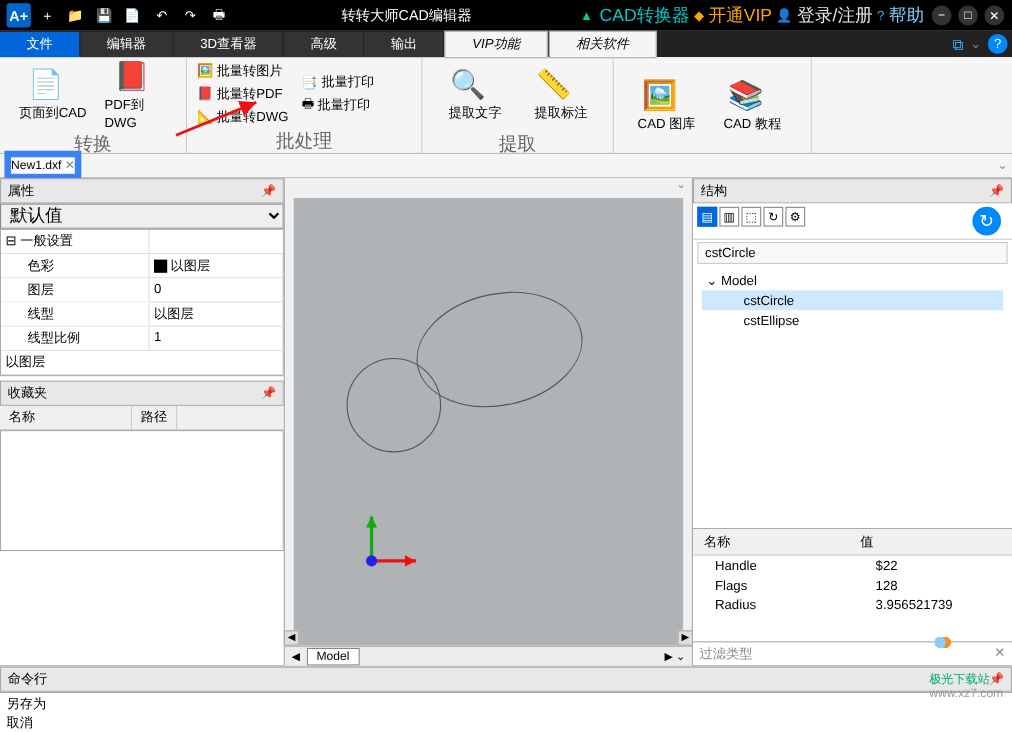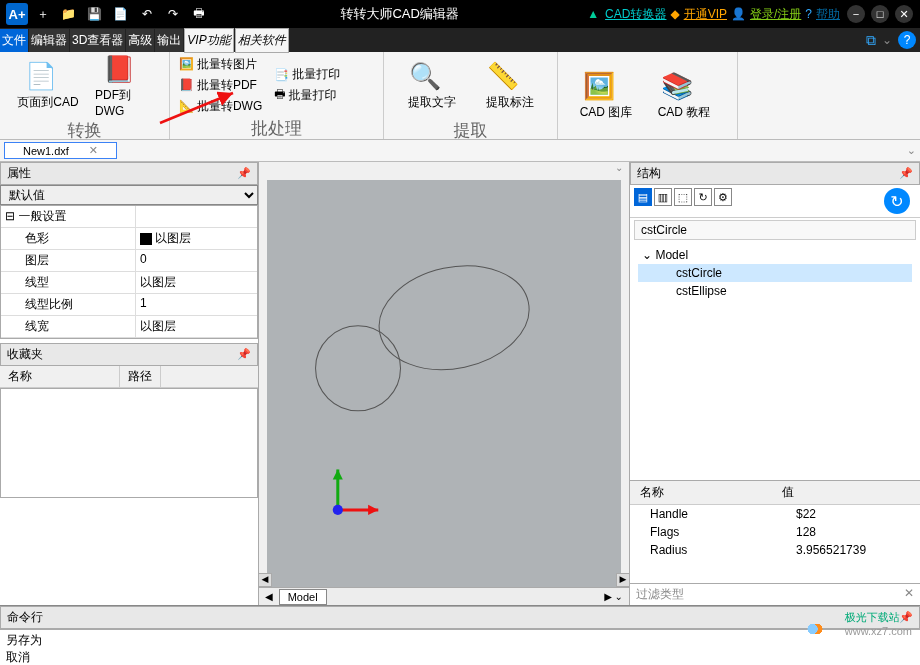"CAD转换器" .tb-link { font-size: 12px -> 16px; text-decoration: underline -> none }
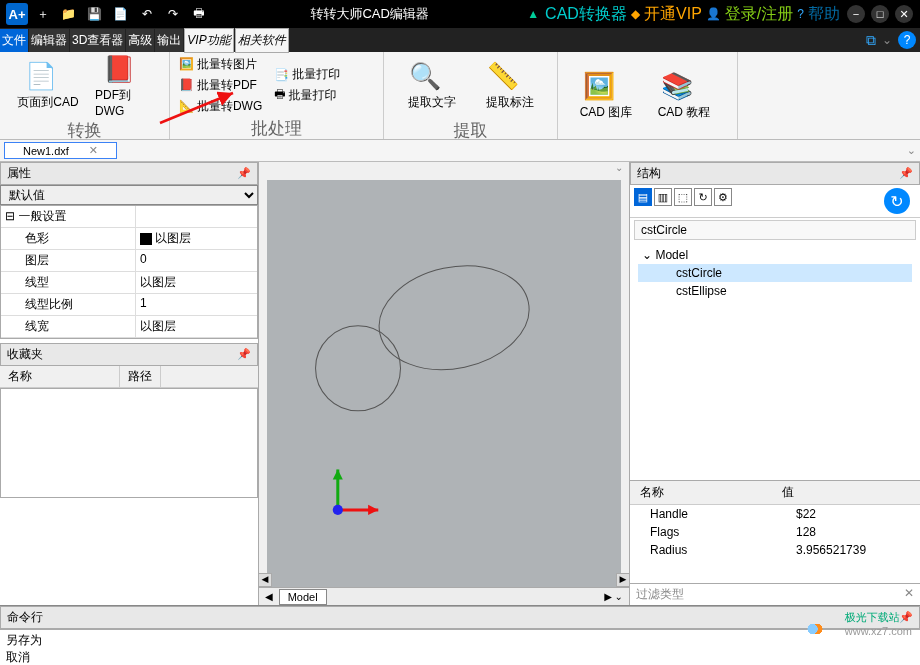"登录/注册" .tb-link.white { color: #84cc16 -> #e5e5e5 }
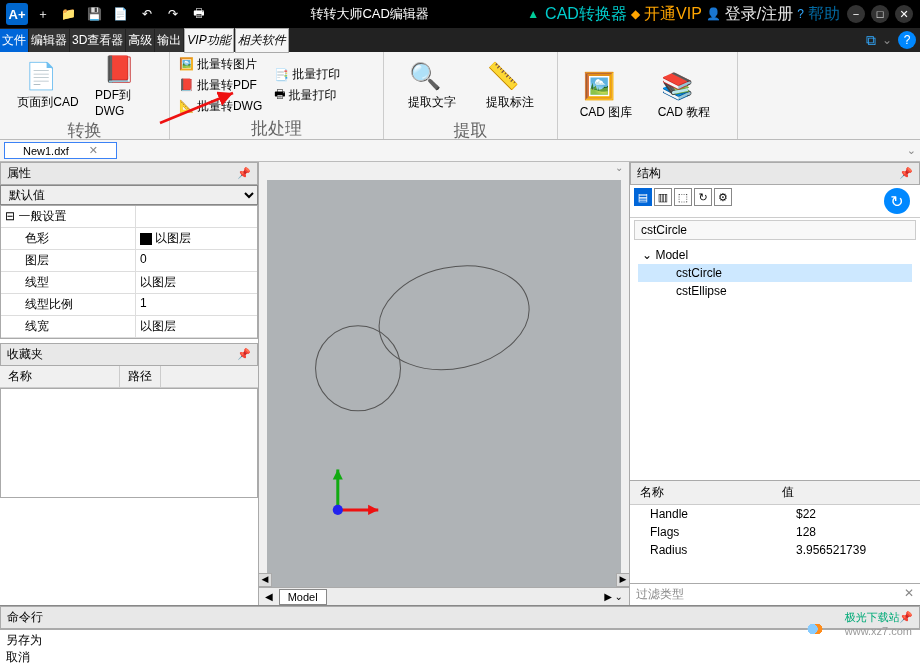"帮助" .tb-link.blue { color: #0369a1 -> #7dd3fc }
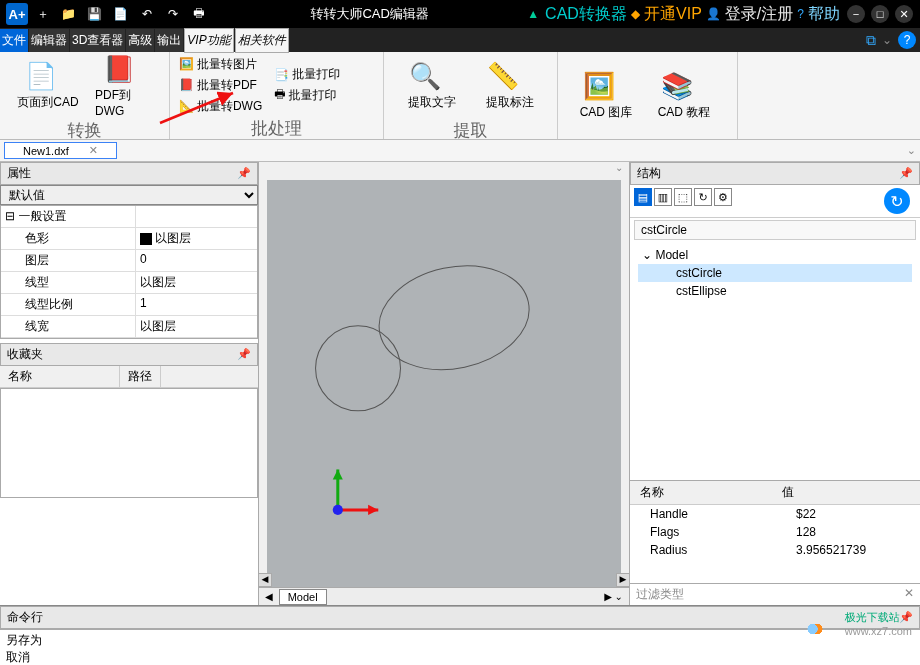"文件" .menu-tab { padding: 3px 2px -> 3px 24px }
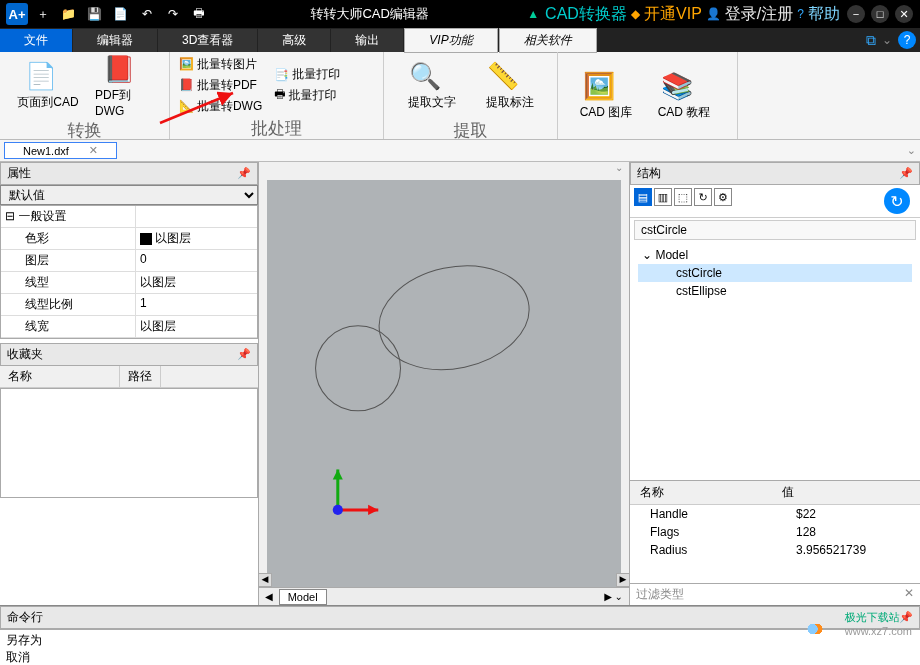"New1.dxf" .doctab { border: 1px solid #3b82f6 -> 6px solid #3b82f6; gap: 20px -> 3px; padding: 1px 18px -> 1px 0 }
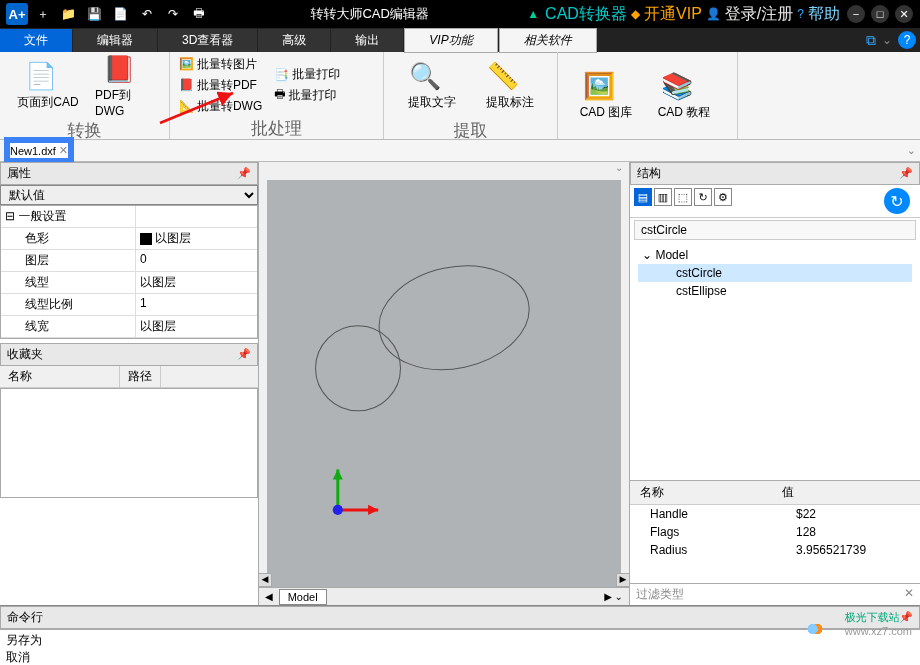"默认值" .pg-sel { font-size: 12px -> 16px }
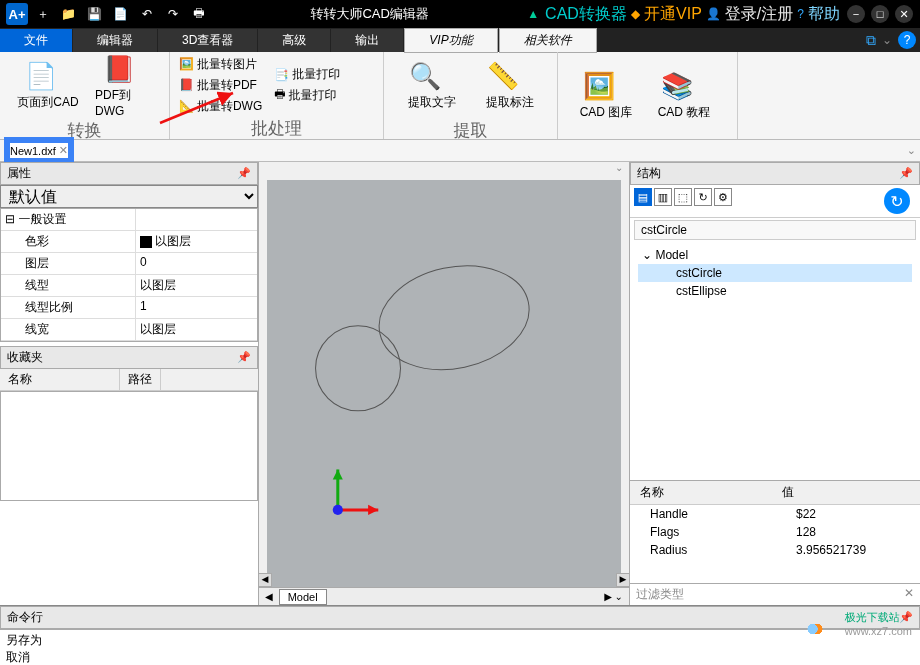"线宽" div.pg-k { html: <div>线宽</div> -> none }
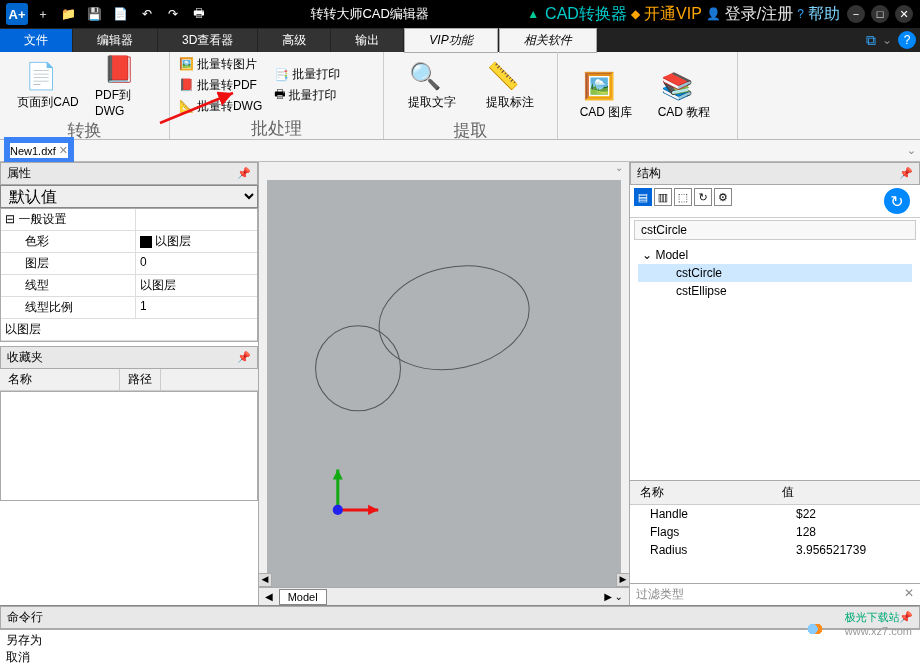"极光下载站" .watermark { align-items: flex-end -> flex-start; flex-direction: none -> column }
